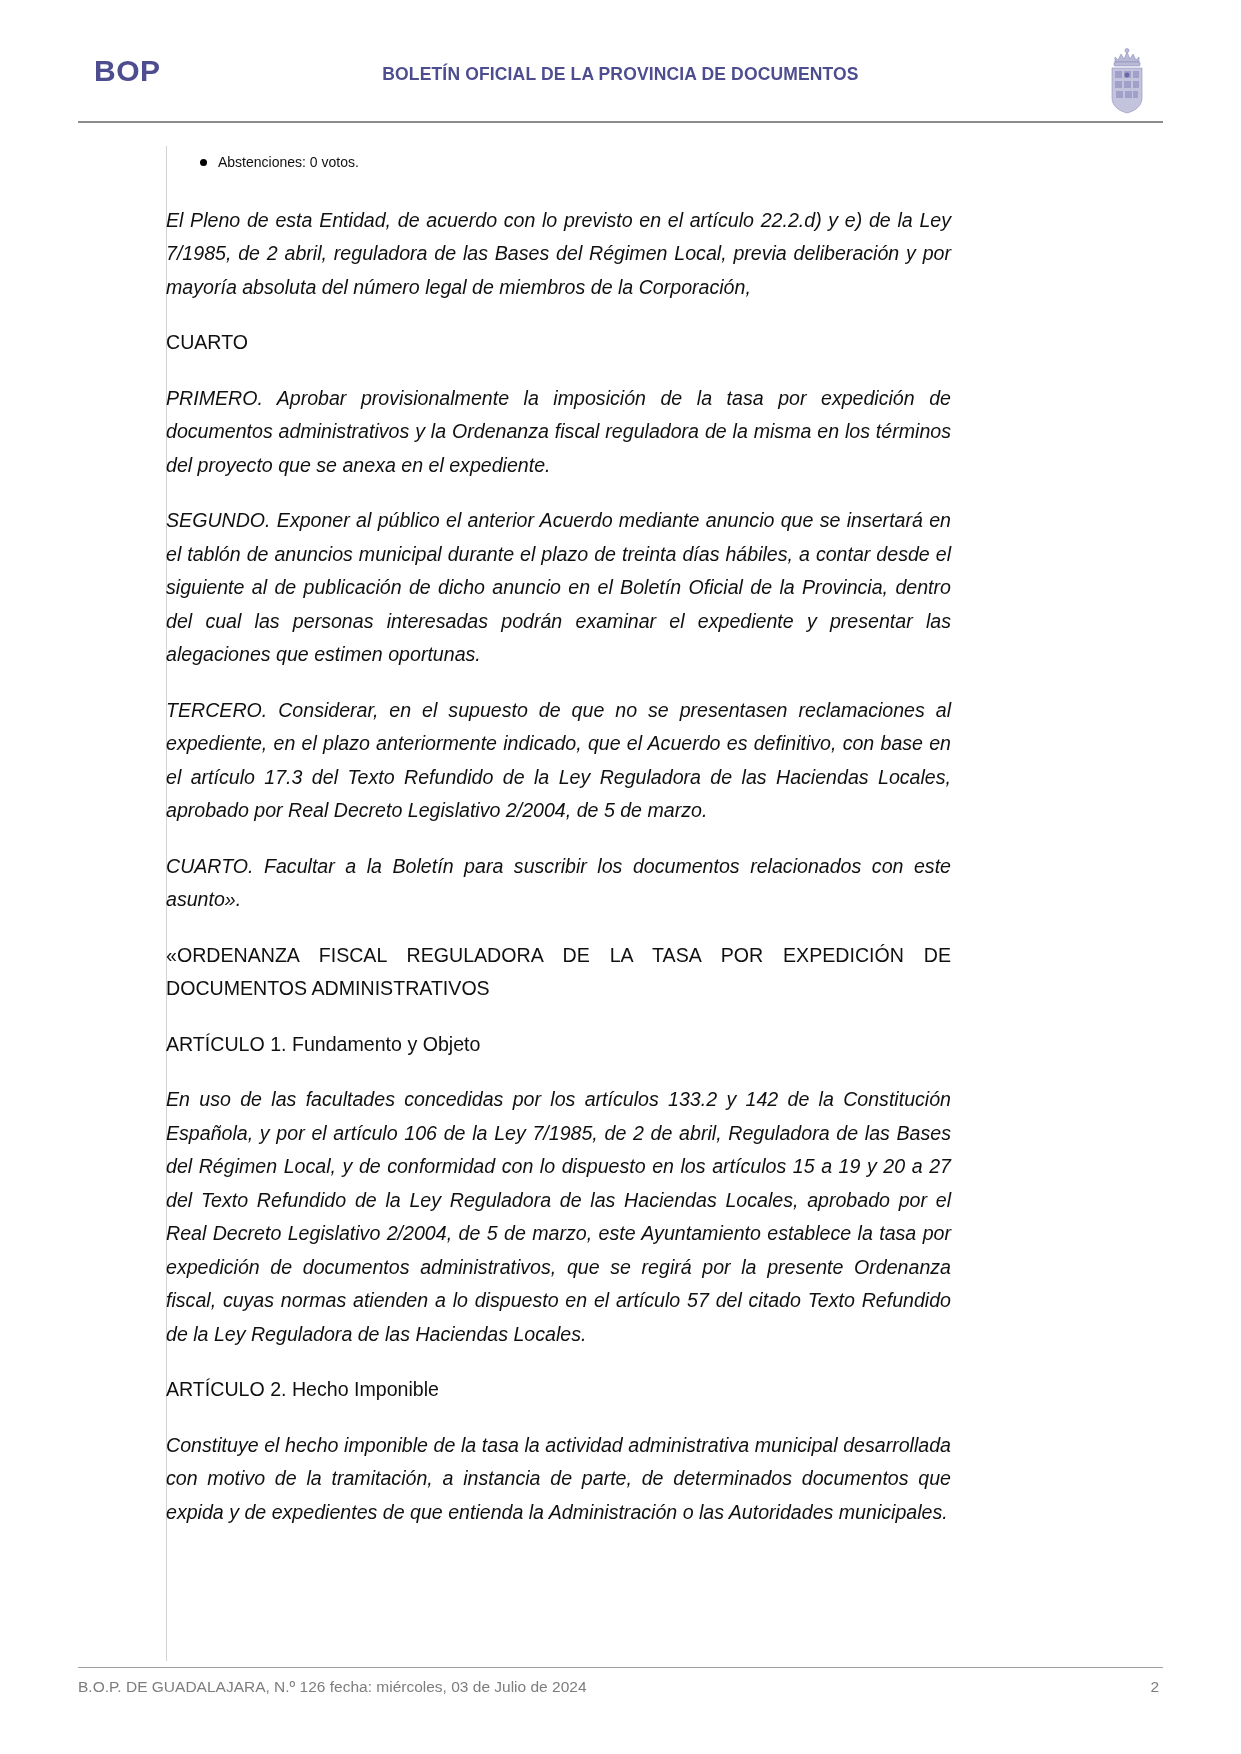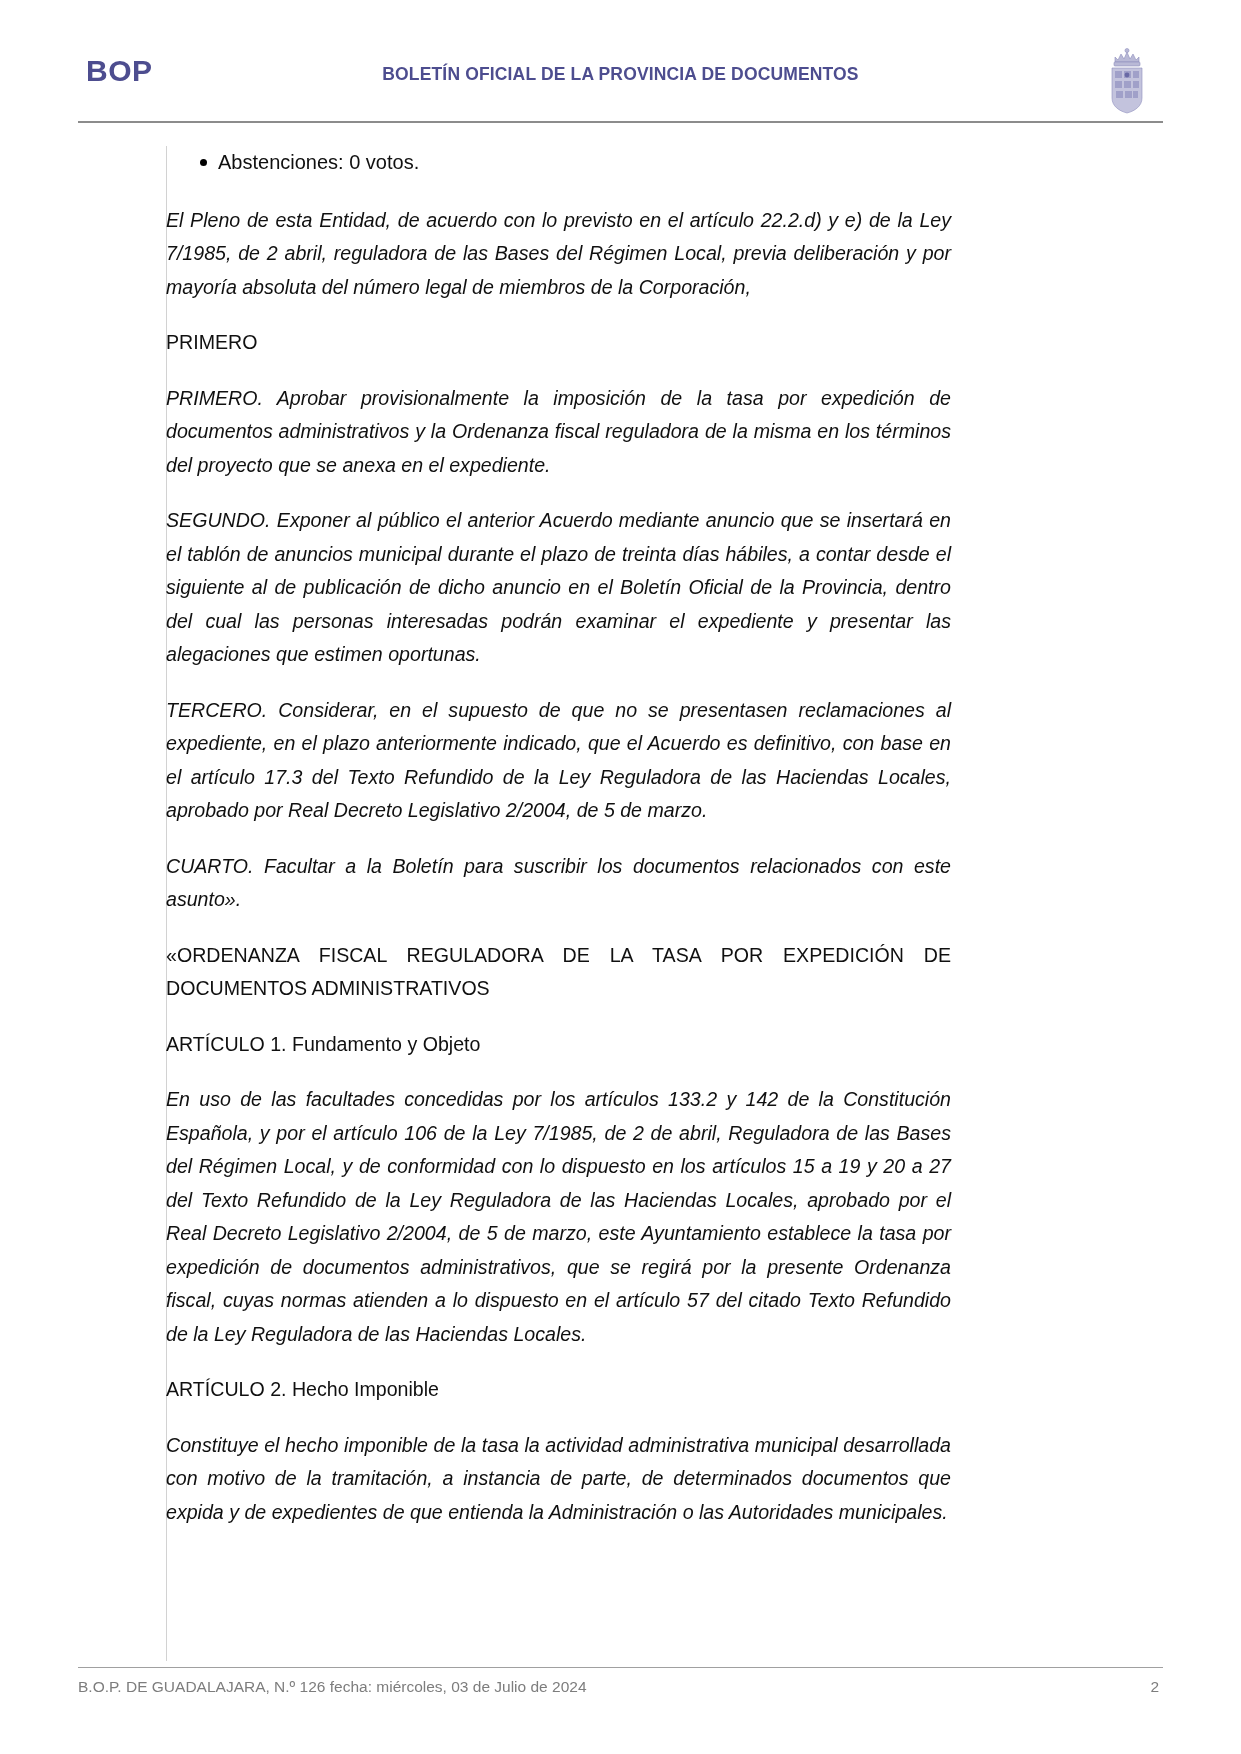"BOP" .bop-logo { left: 8px -> 16px }
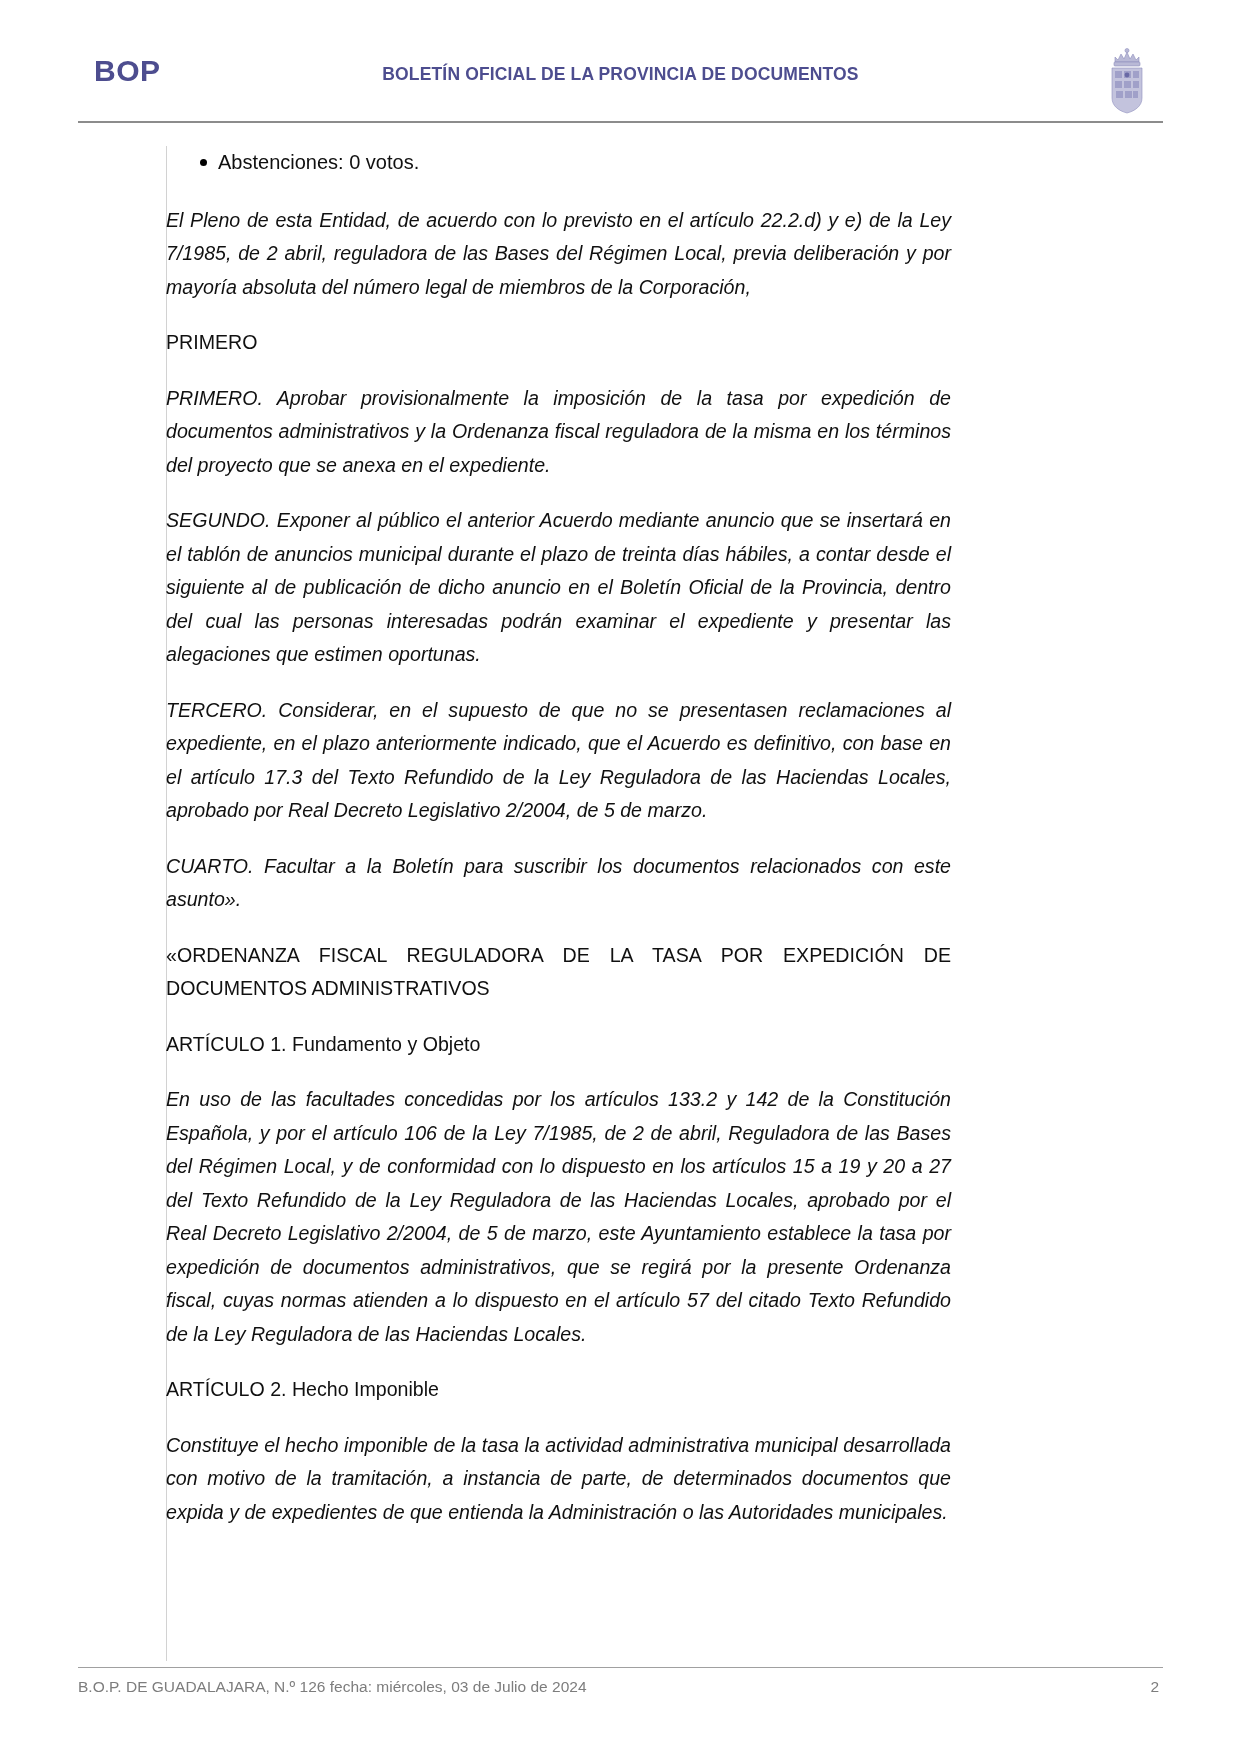"Abstenciones: 0 votos." ul.bullets li { font-size: 20px -> 14px }
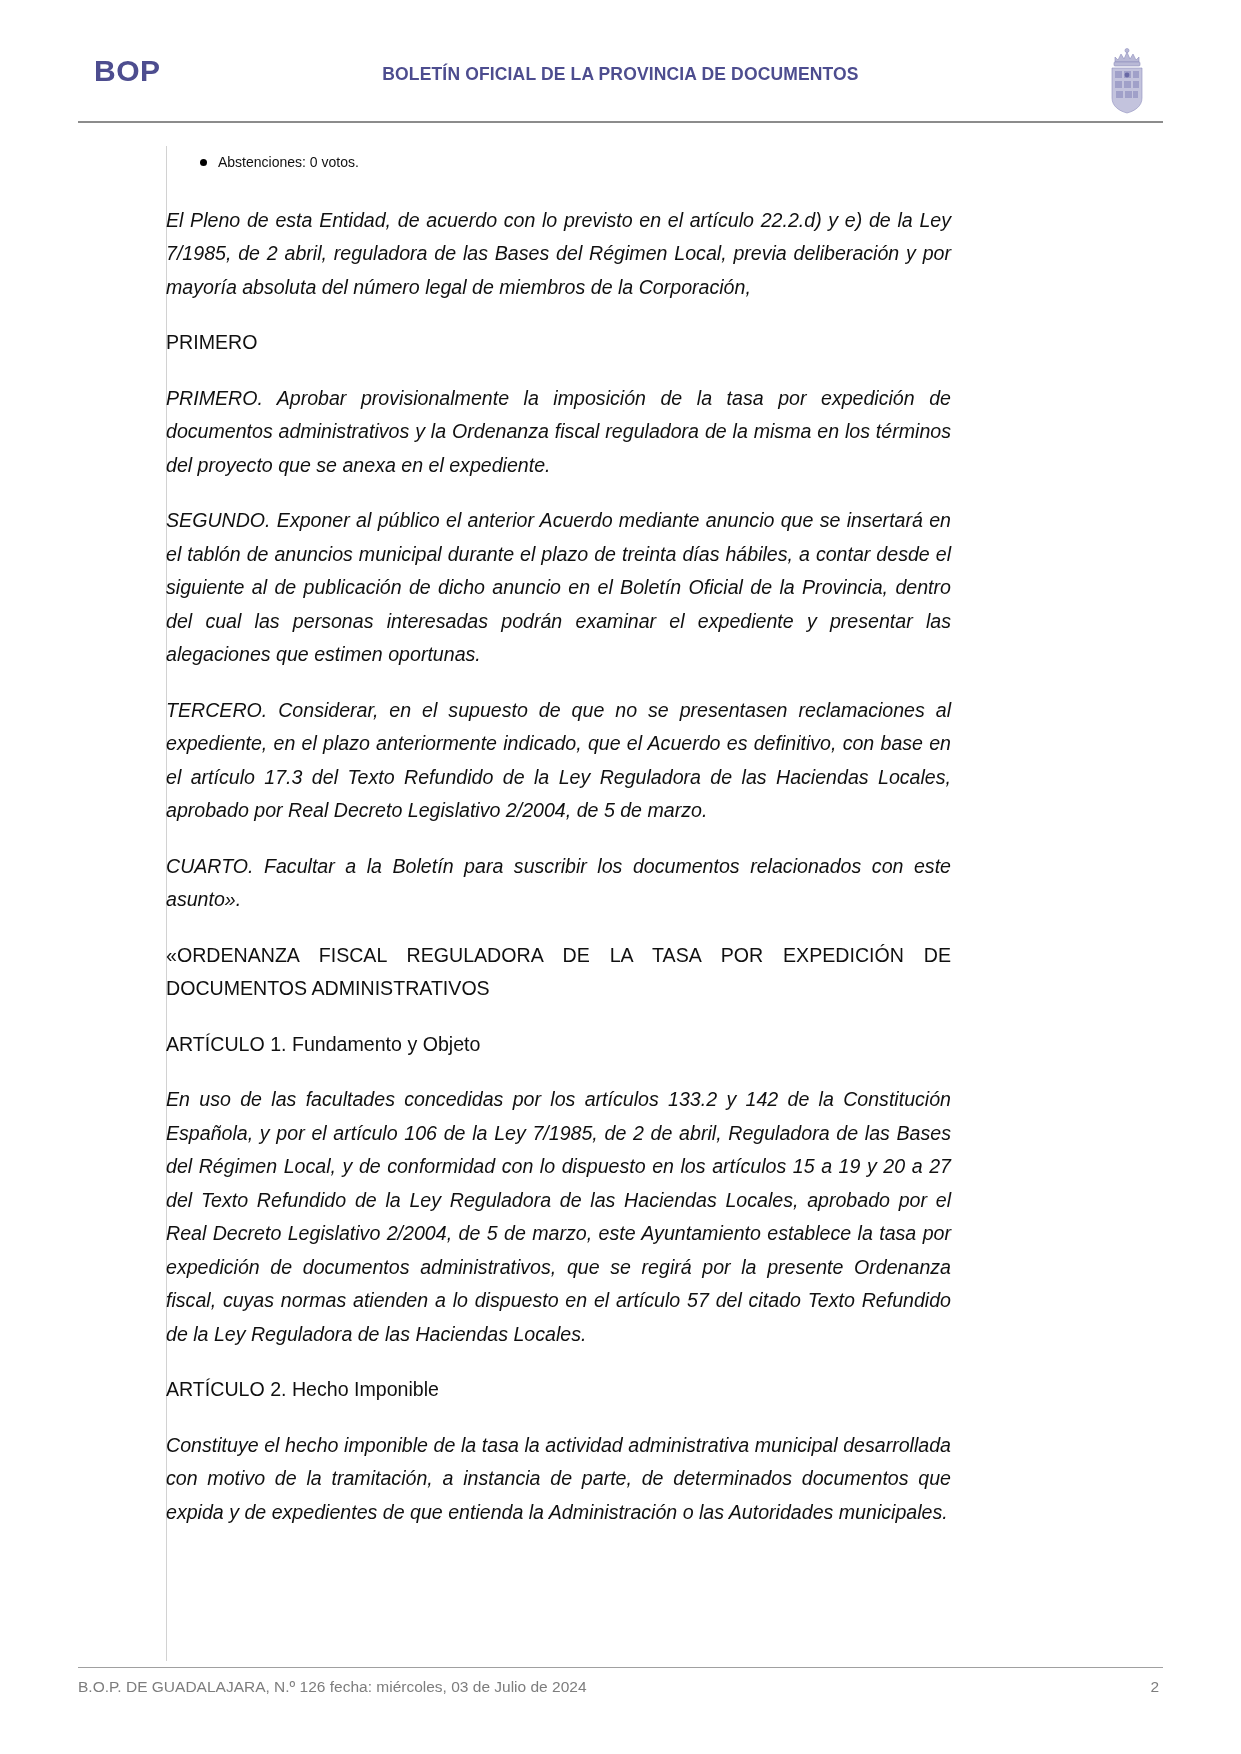"PRIMERO" p.plain { text: PRIMERO -> CUARTO }
